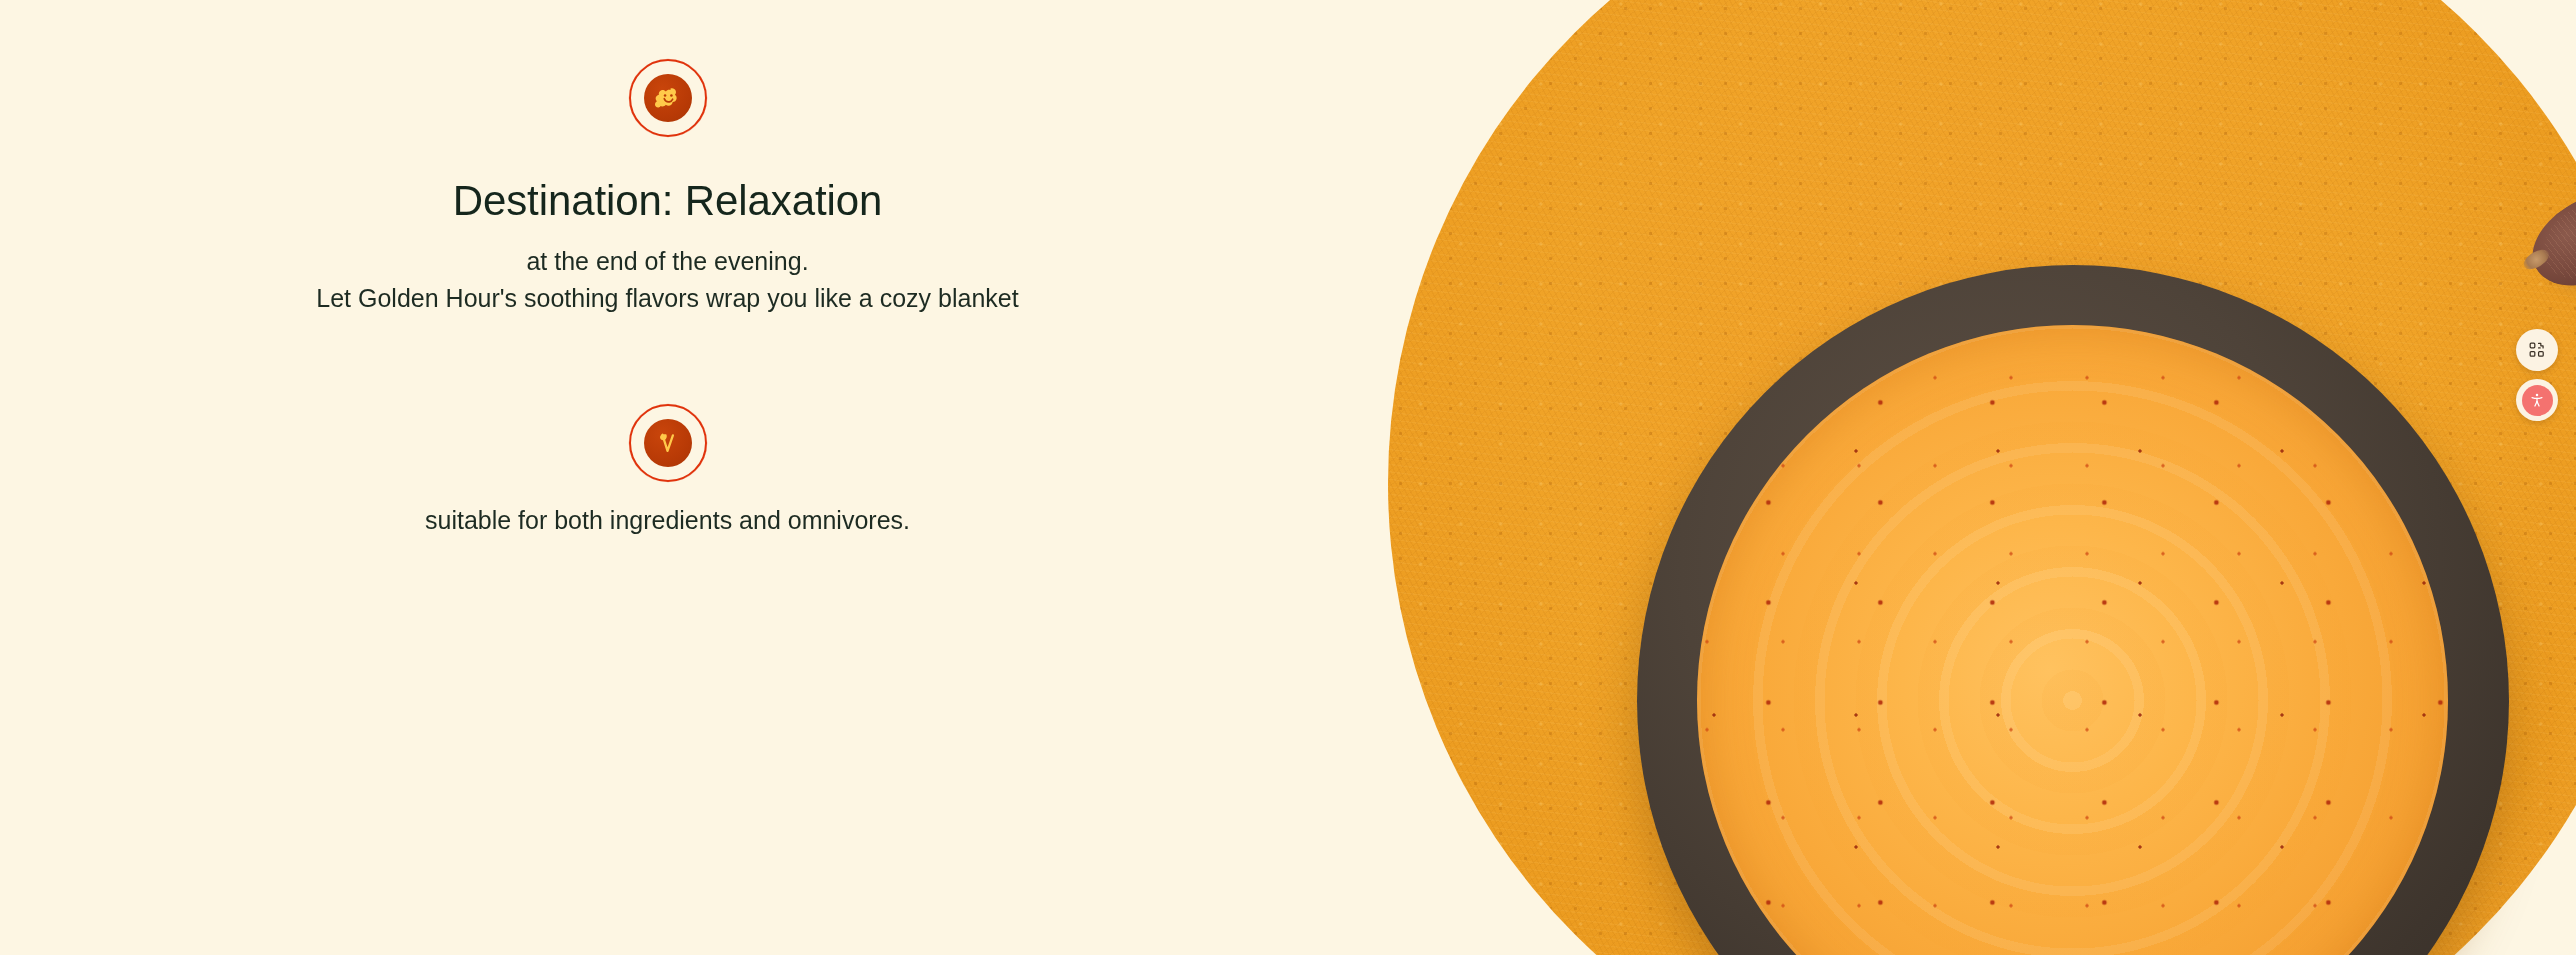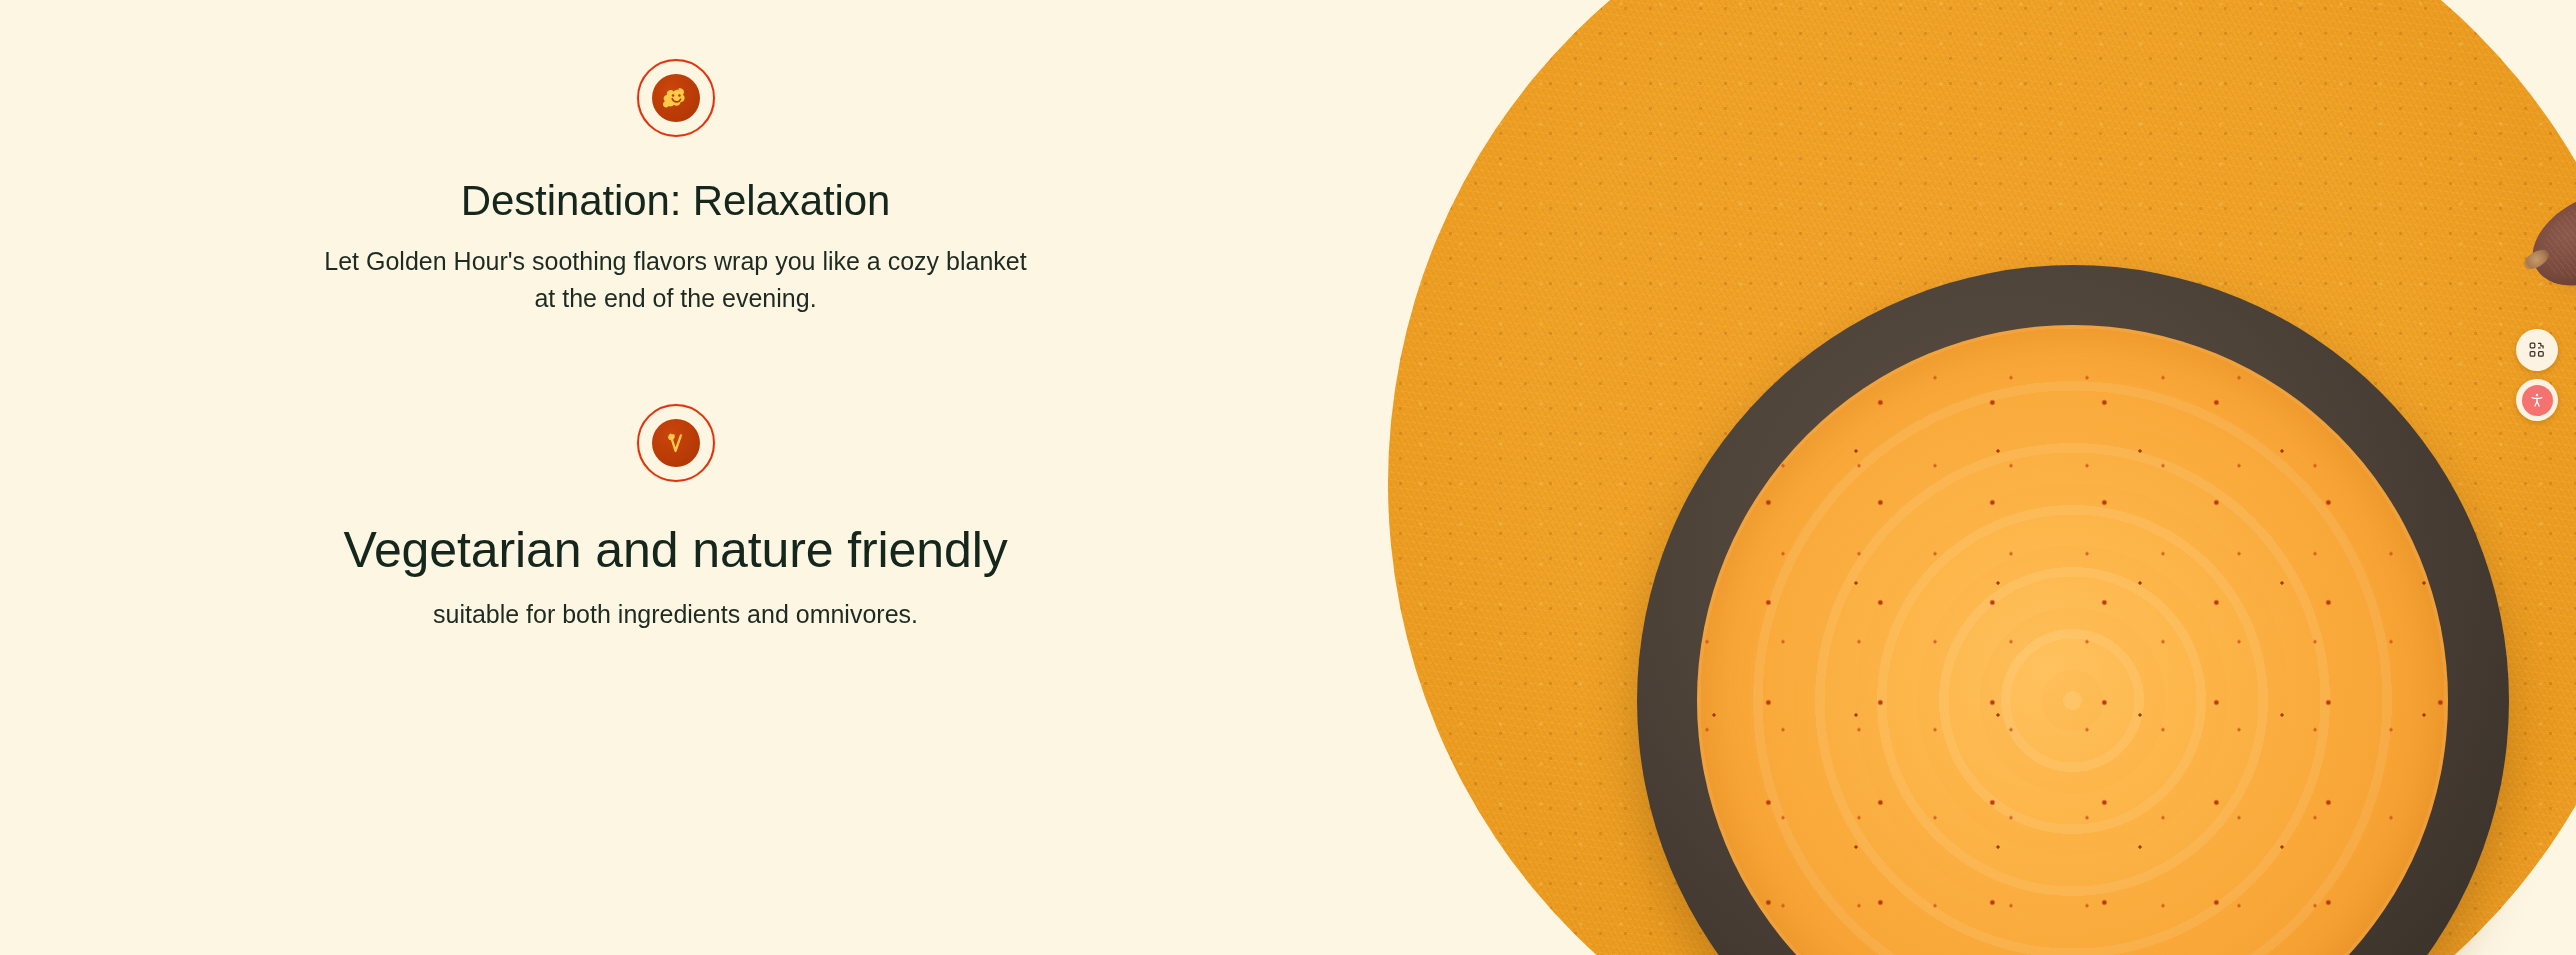"Destination: Relaxation" .features { left: 8px -> 0 }
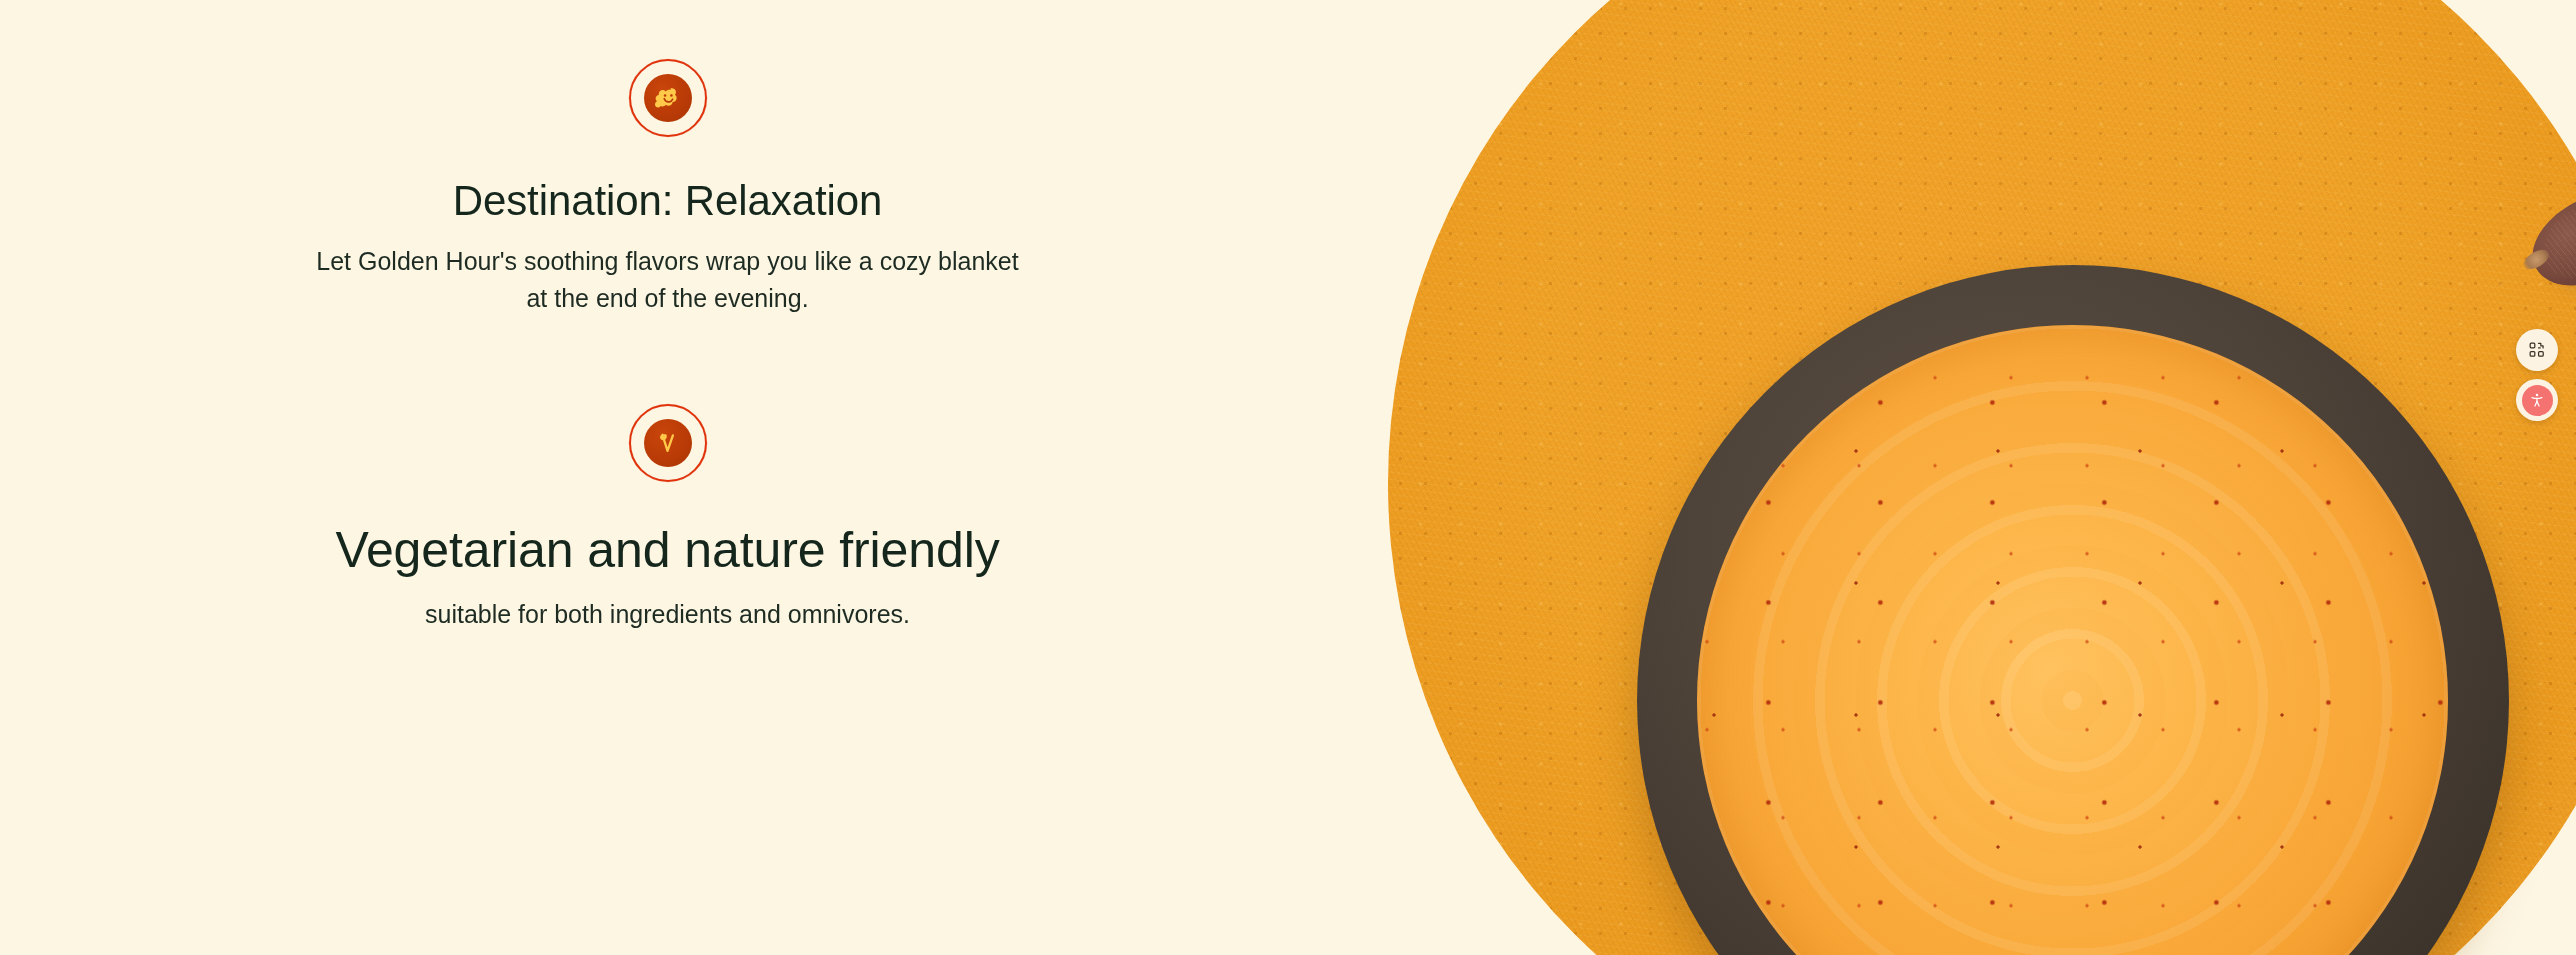"Let Golden Hour's soothing flavors" span.ln { order: before "at the end of the" -> after "at the end of the" }
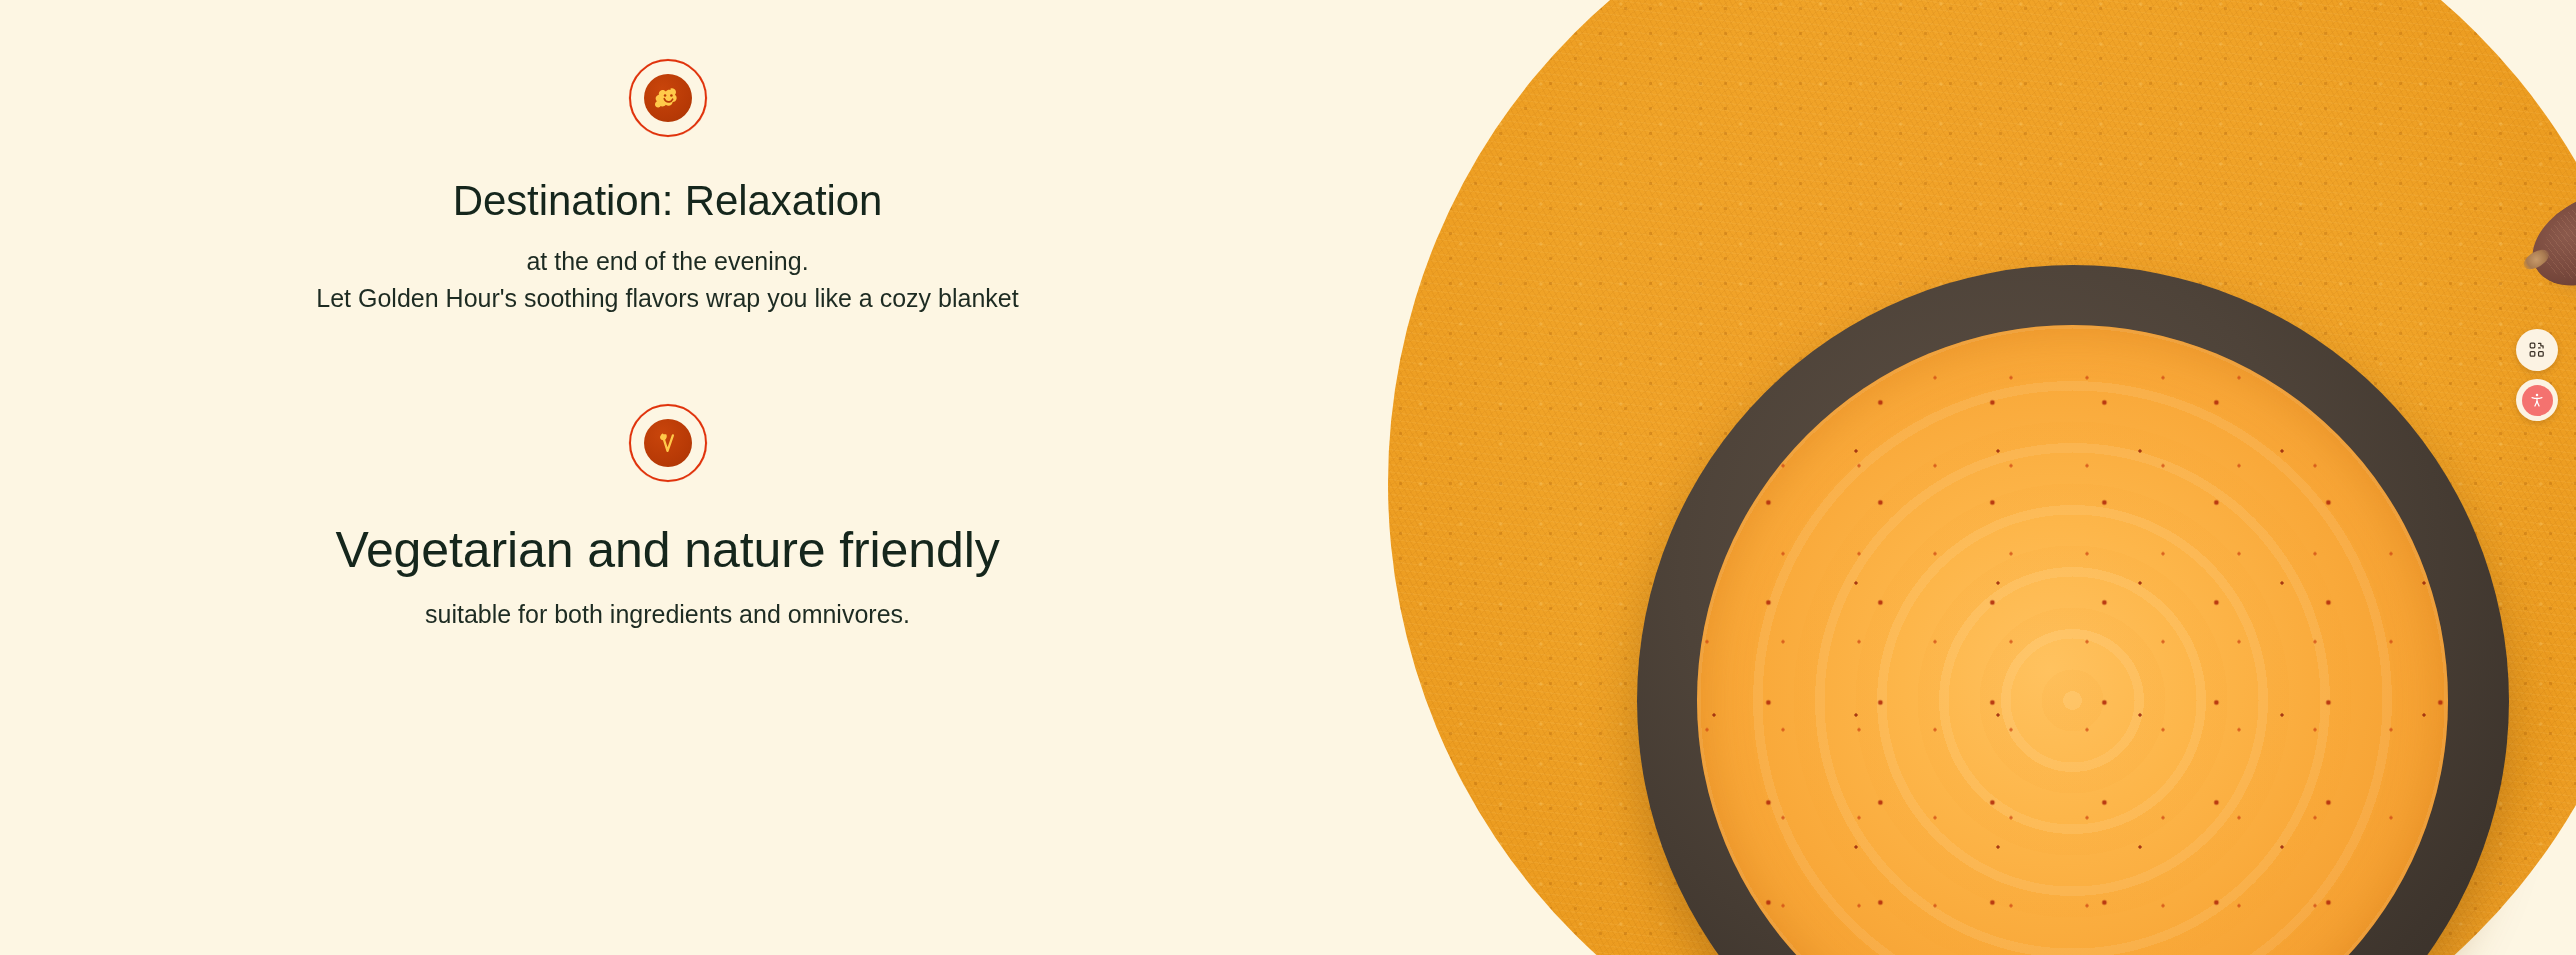"Vegetarian and nature friendly" div.feature-title { html: <div>Vegetarian and nature friendly</div> -> none }
